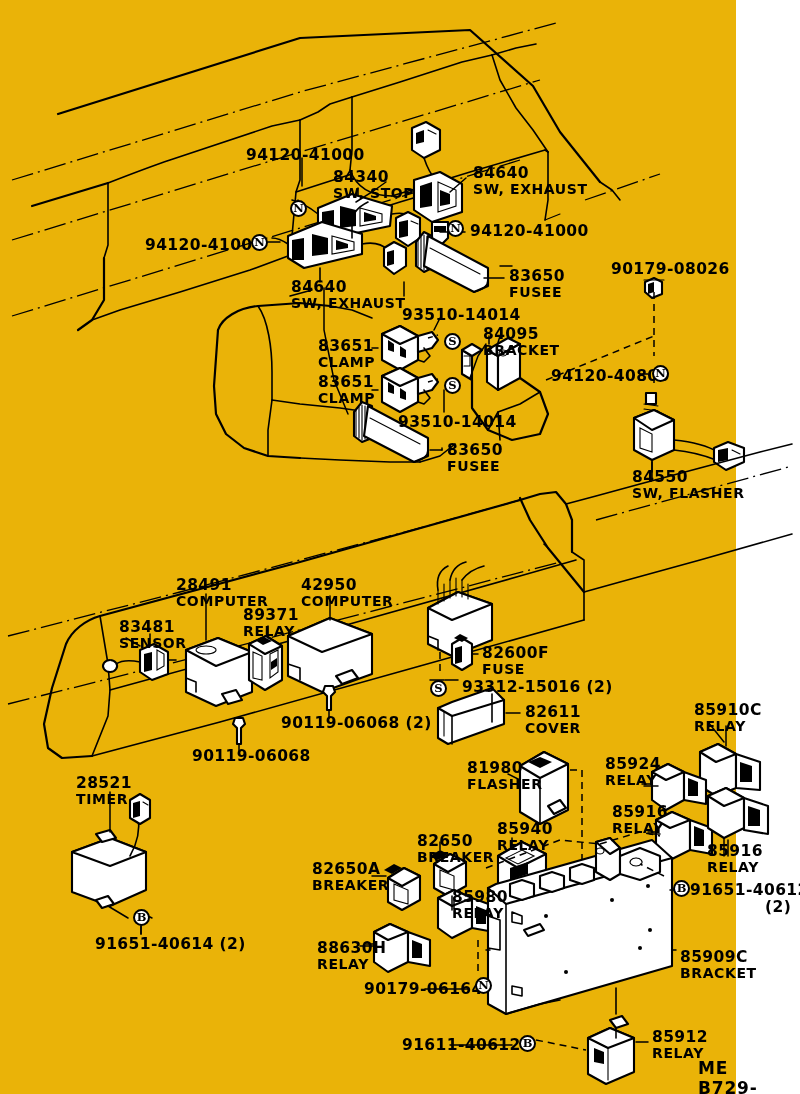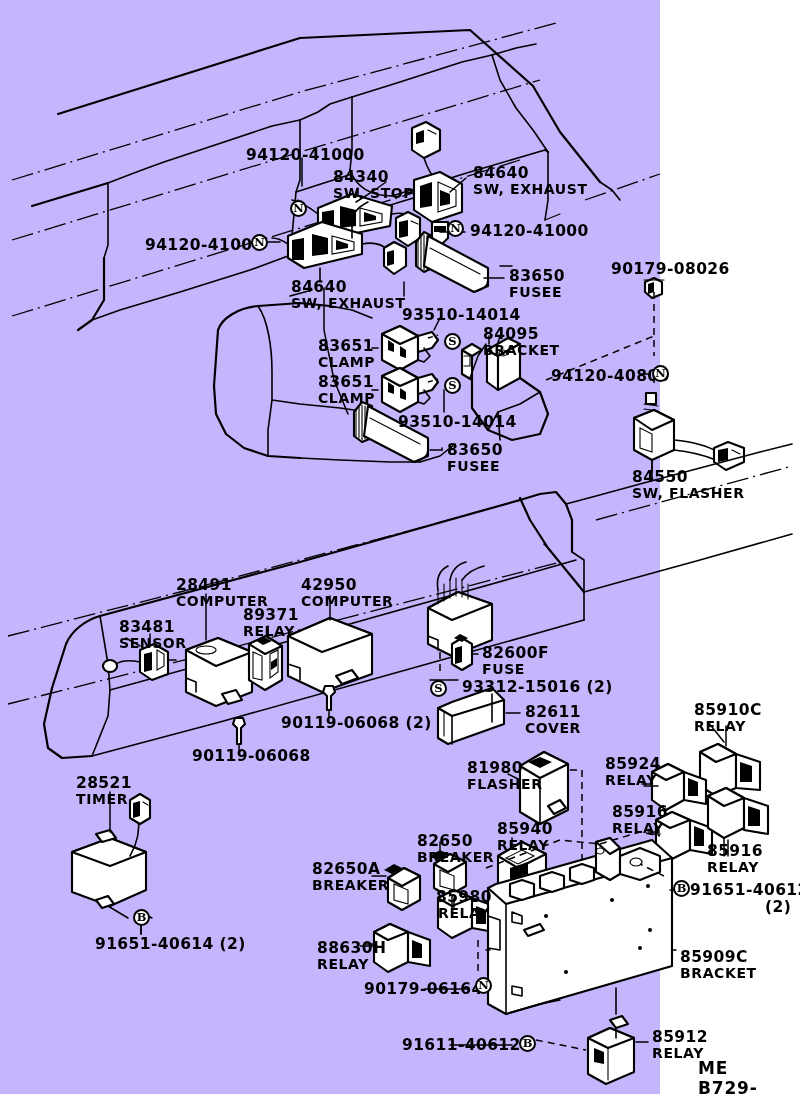"94120-41000" #sheet { background: #c4b5fd -> #eab308; width: 660px -> 736px }
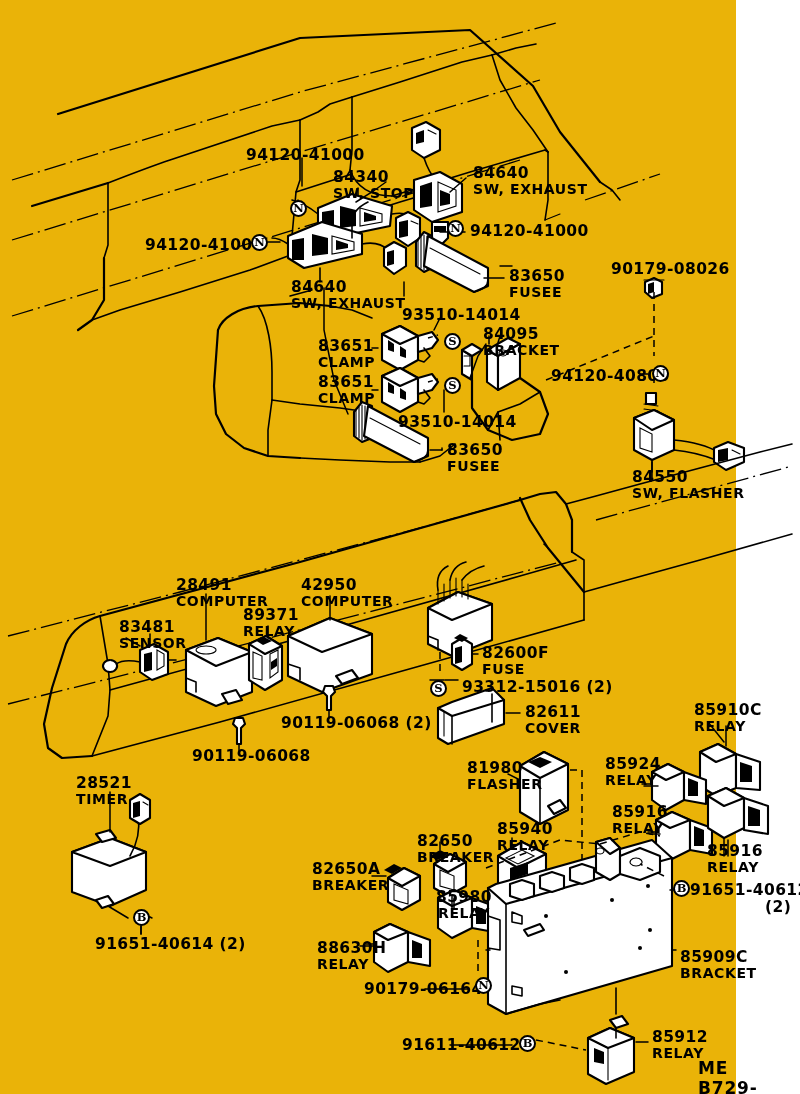"85980" div.lbl { left: 436px -> 452px; text-align: center -> none }
